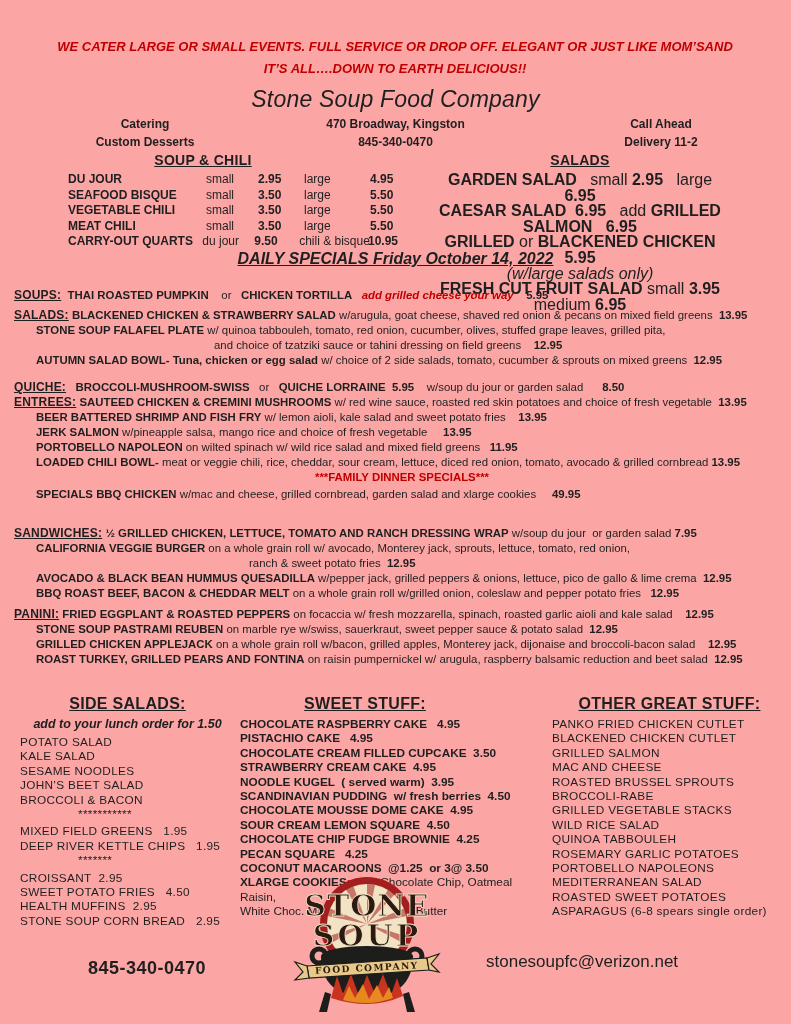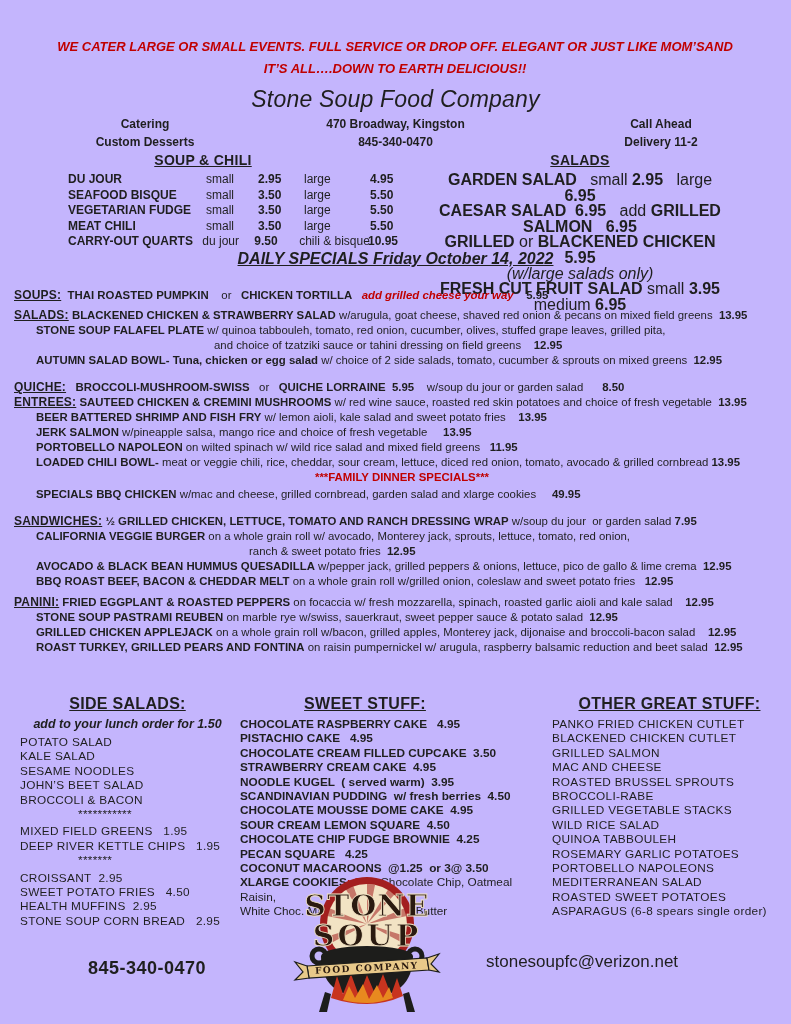"WE CATER LARGE OR SMALL" .page { background: #c4b5fd -> #fca5a5 }
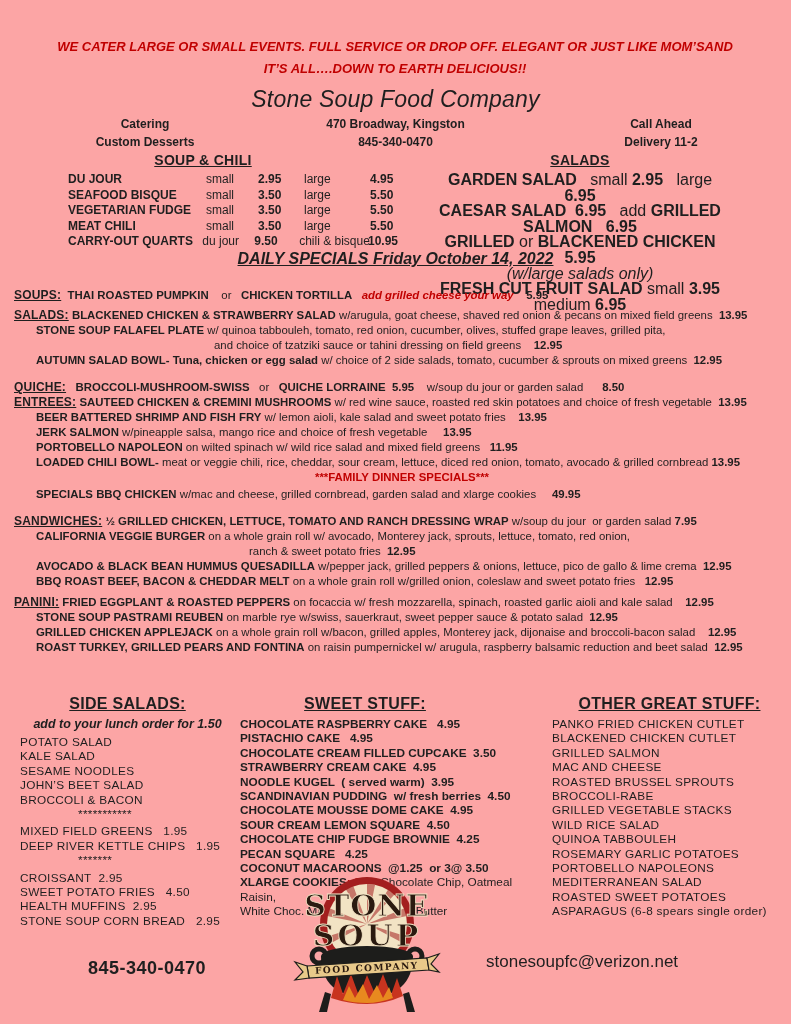"VEGETARIAN FUDGE" span.c0 { text: VEGETARIAN FUDGE -> VEGETABLE CHILI }
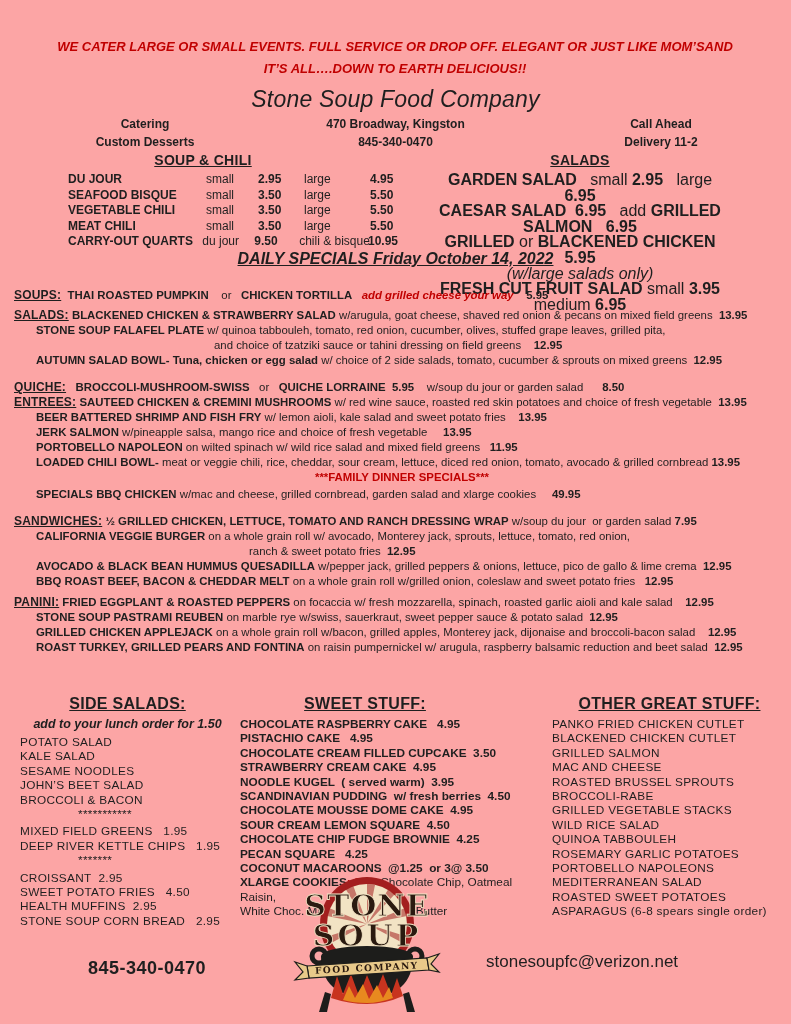"SANDWICHES: ½ GRILLED CHICKEN, LETTUCE," div.line { margin-top: 12px -> 24px }
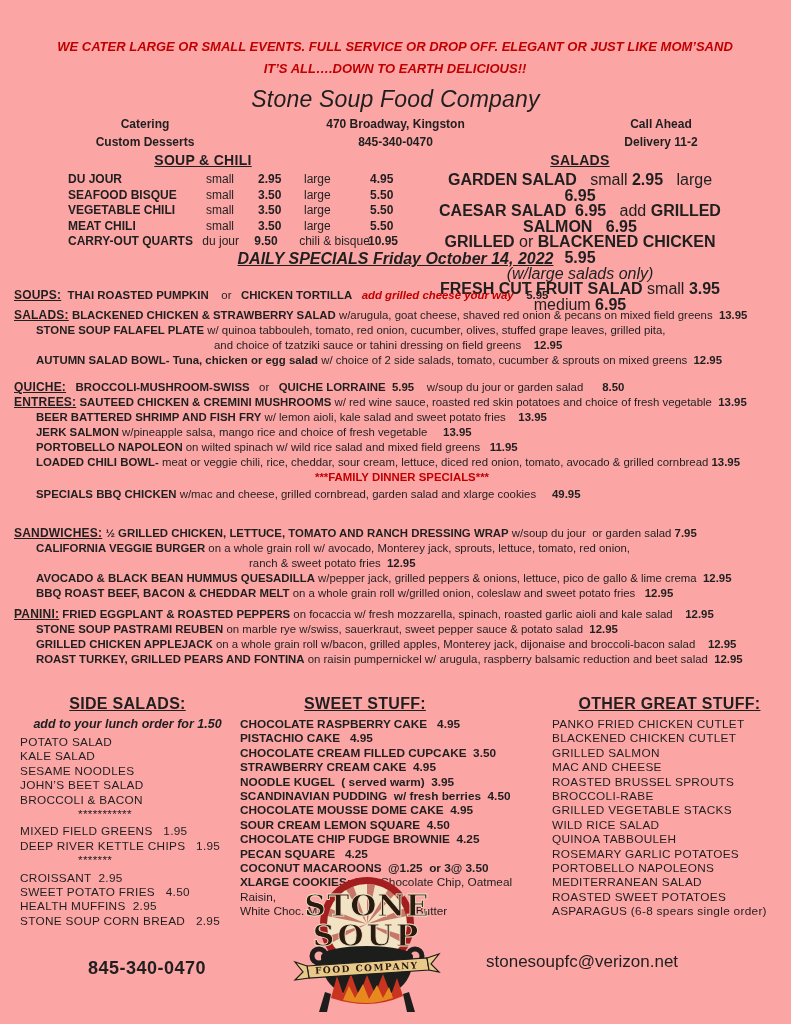"on a whole grain roll w/grilled" span { text: sweet -> pepper }
